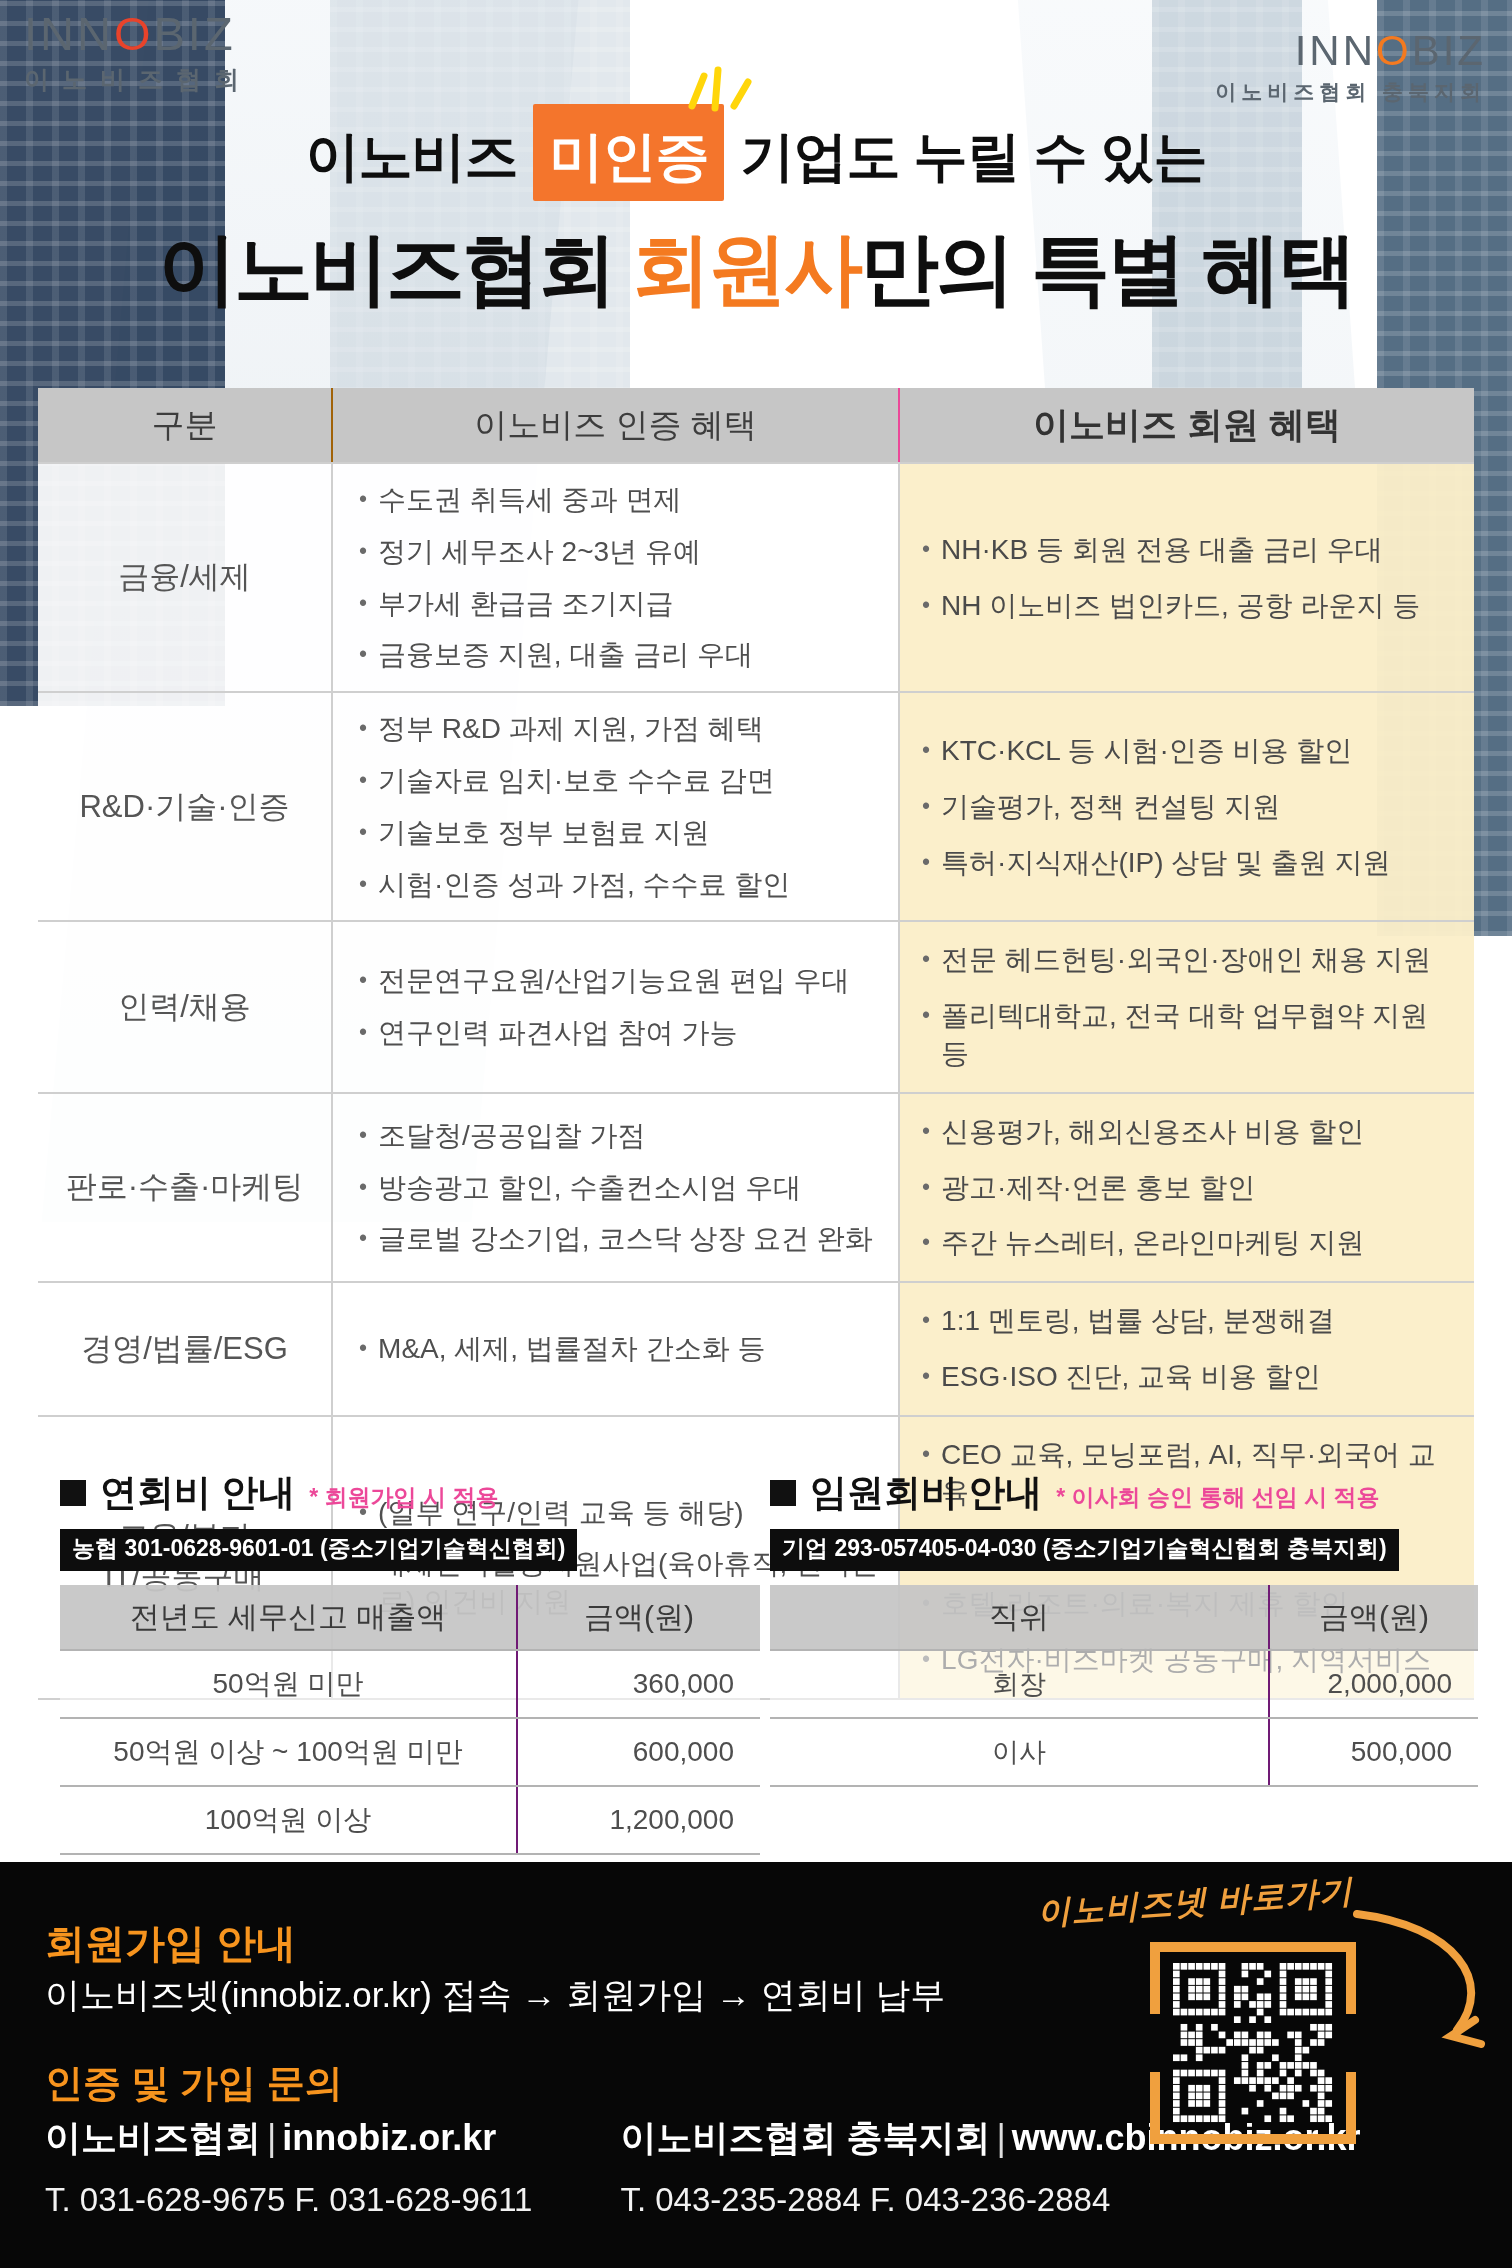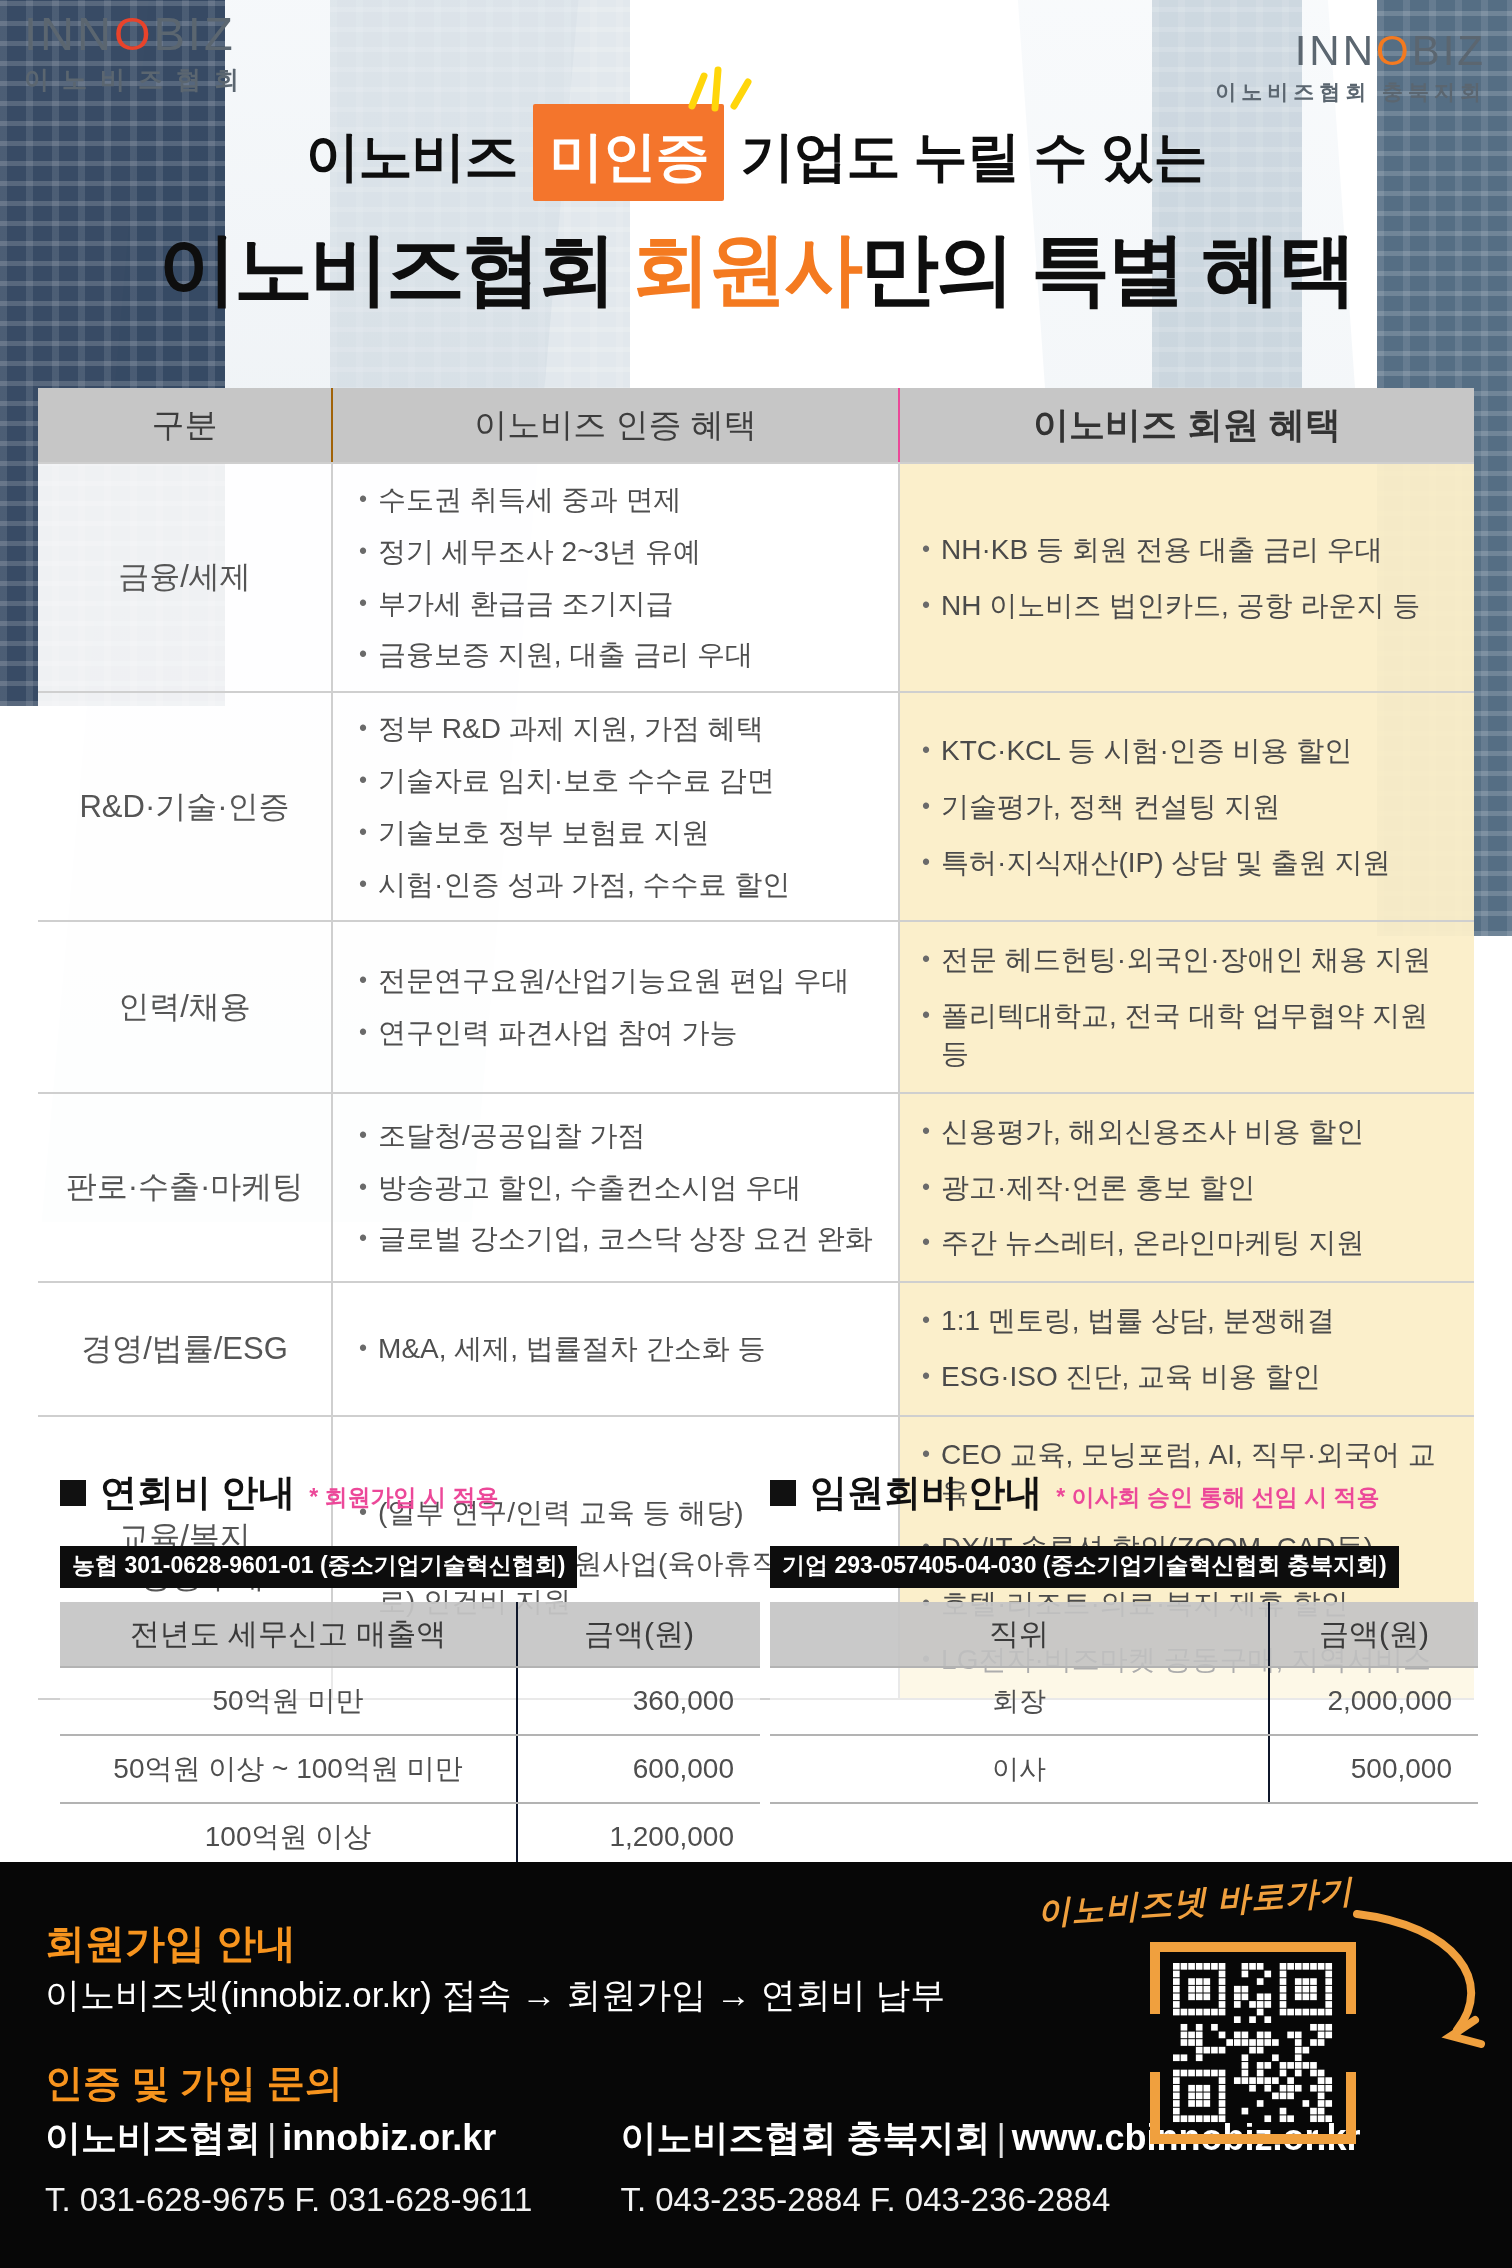"농협 301-0628-9601-01 (중소기업기술혁신협회)" .acct { margin-top: 28px -> 11px }
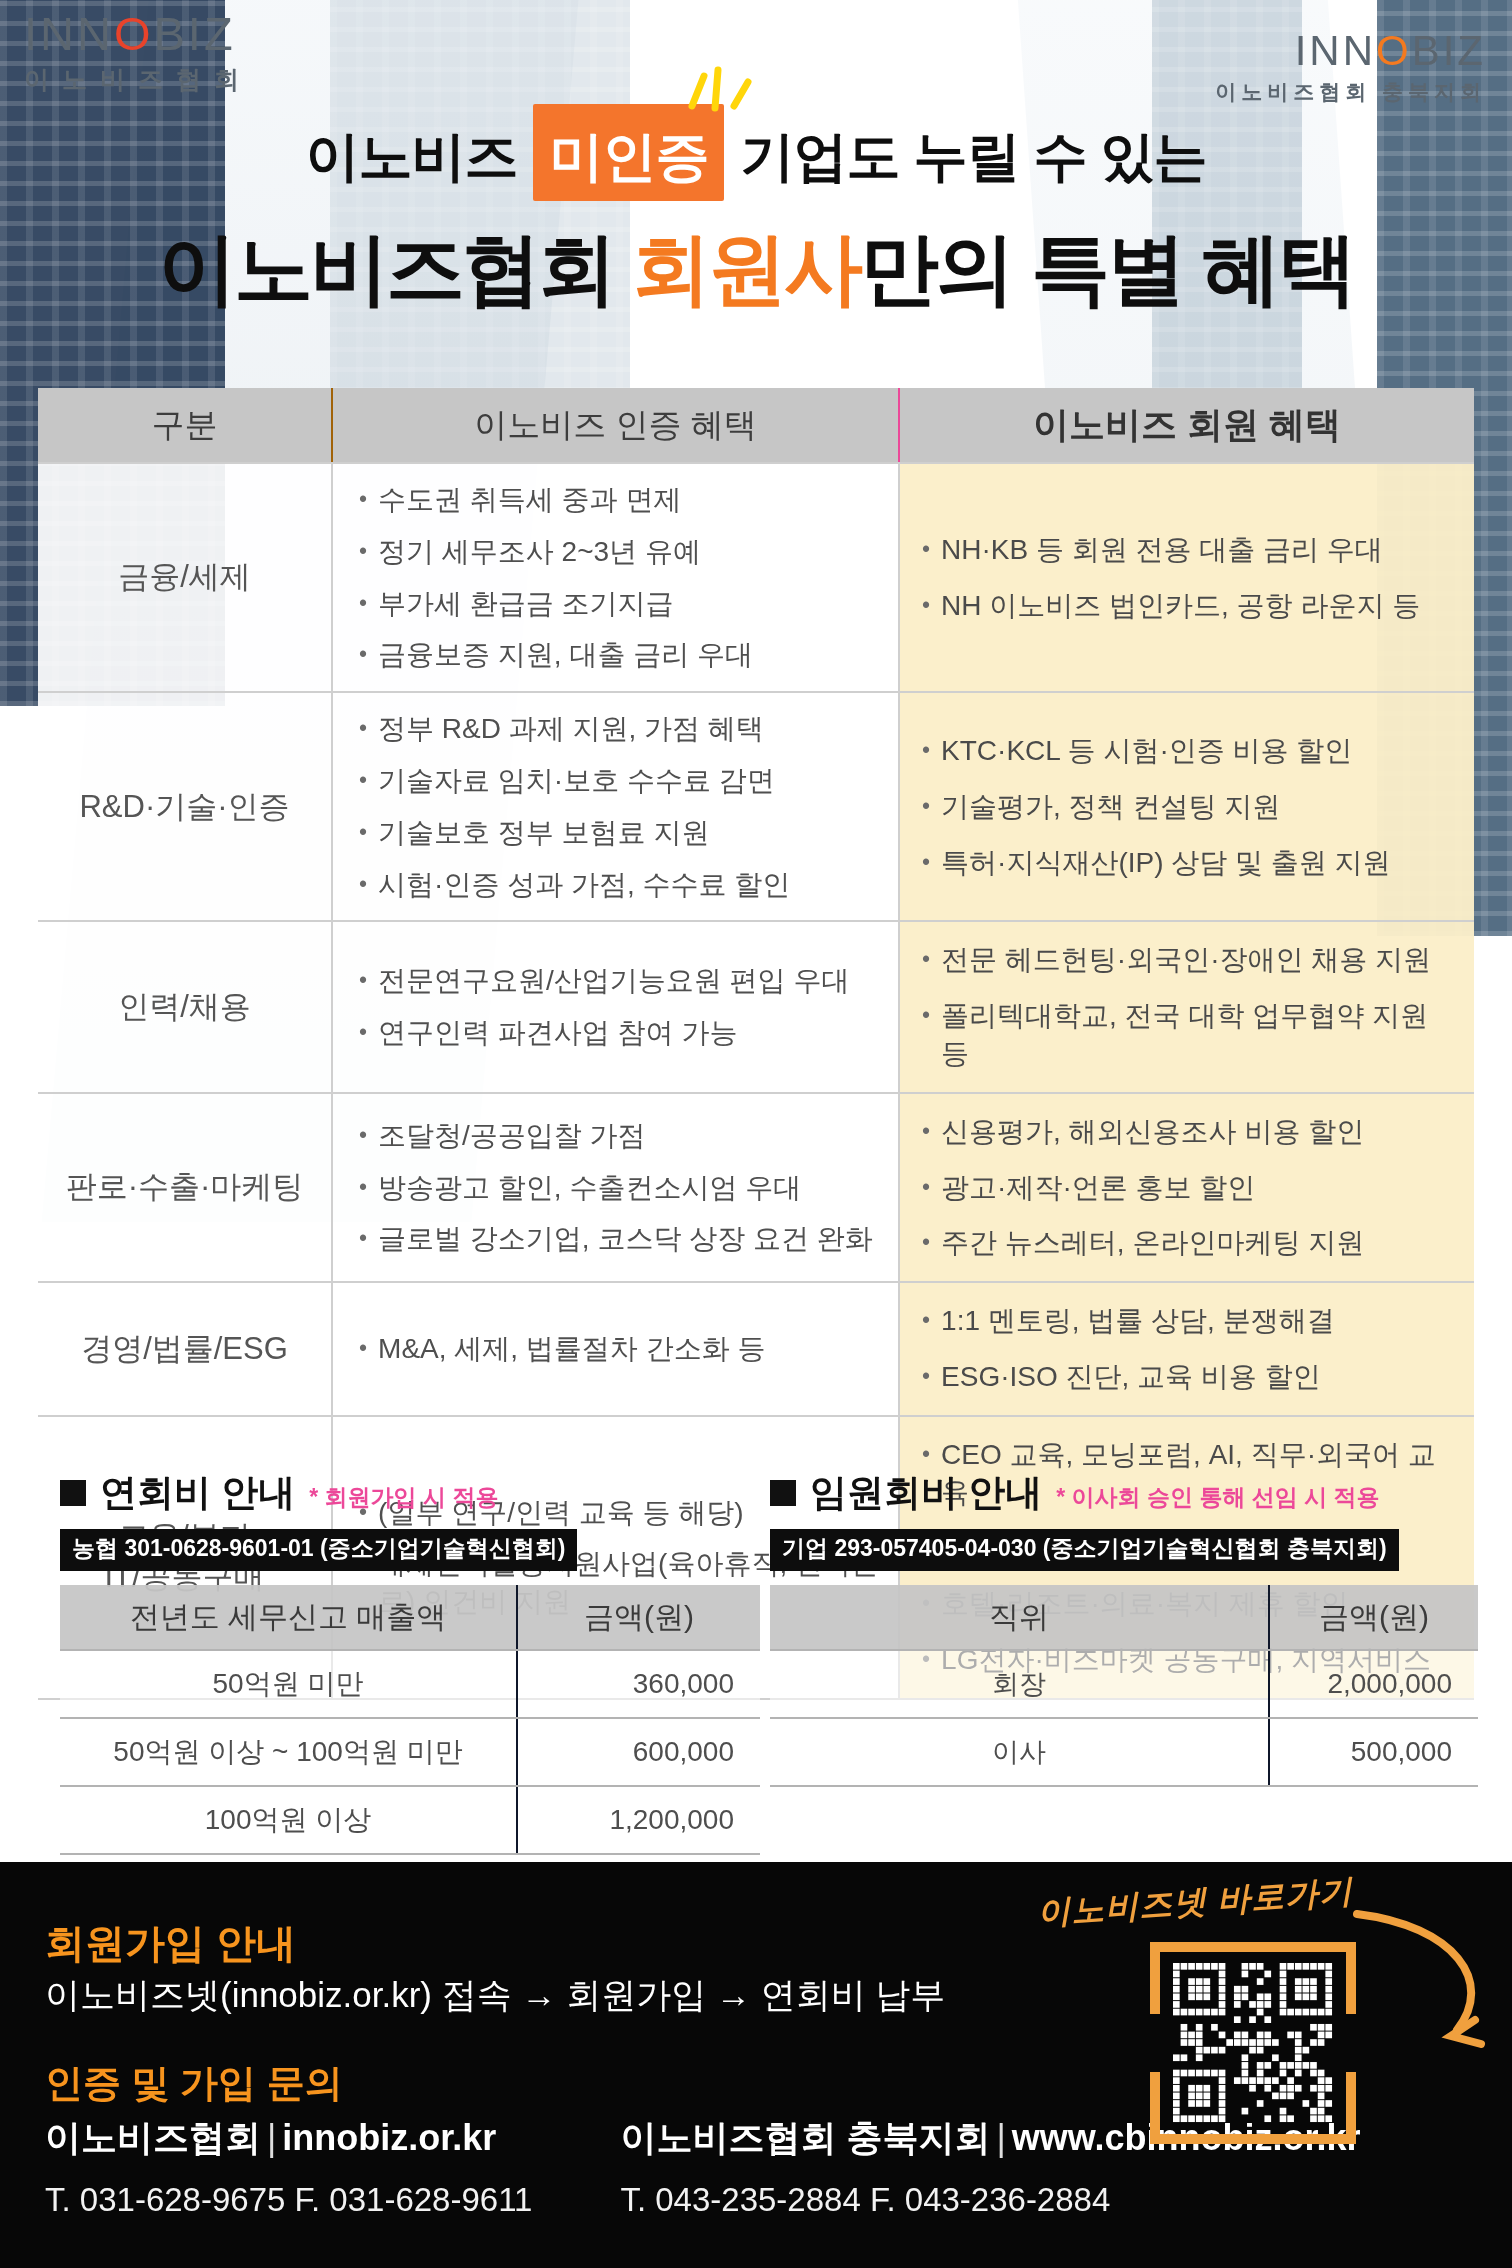"전년도 세무신고 매출액" .fc1 { border-right: 2px solid #0f172a -> 2px solid #701a75 }
